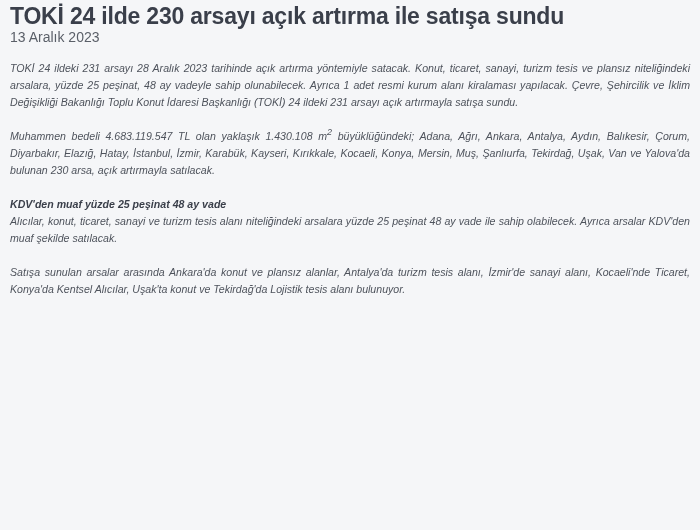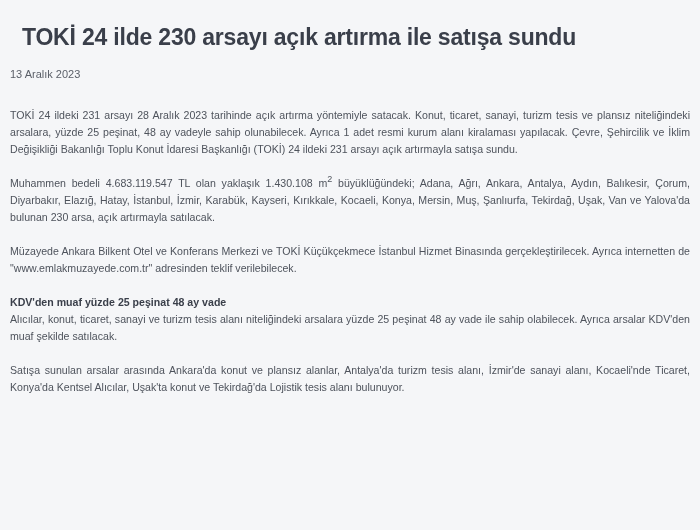"TOKİ 24 ilde 230 arsayı" .title { margin: 12px -> 0; padding-top: 11px -> 2px }
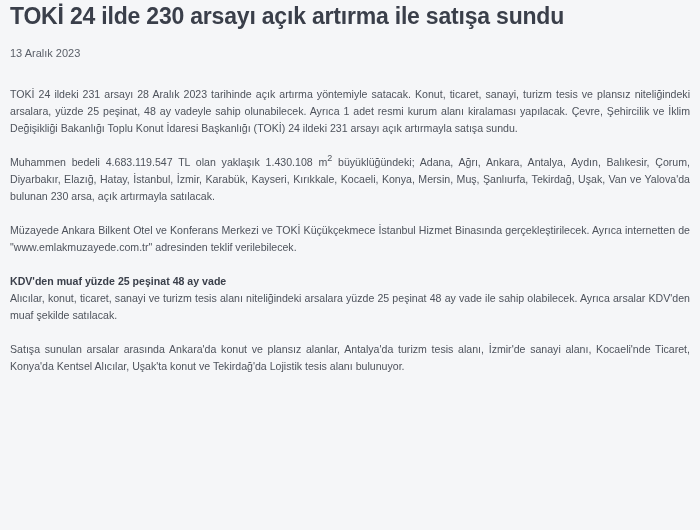"13 Aralık 2023" .date { font-size: 11px -> 14px; margin-top: 16px -> none }
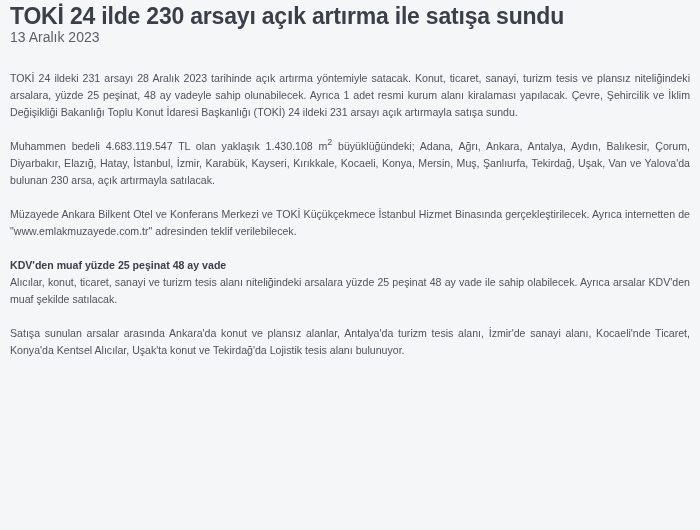"TOKİ 24 ildeki 231 arsayı" .body { font-style: none -> italic; margin-top: 26px -> 16px }
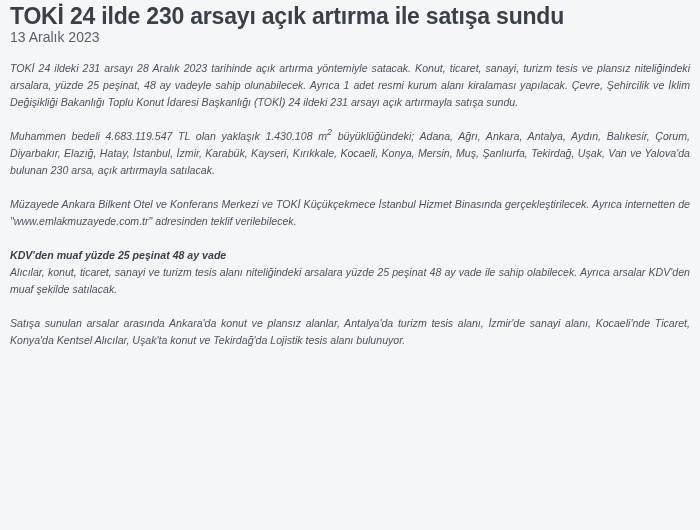"Müzayede Ankara Bilkent Otel ve" p.para { html: <p>Müzayede Ankara Bilkent Otel ve Konferans Merkezi ve TOKİ Küçükçekmece İstanbul Hizmet Binasında gerçekleştirilecek. Ayrıca internetten de "www.emlakmuzayede.com.tr" adresinden teklif verilebilecek.</p> -> none }
